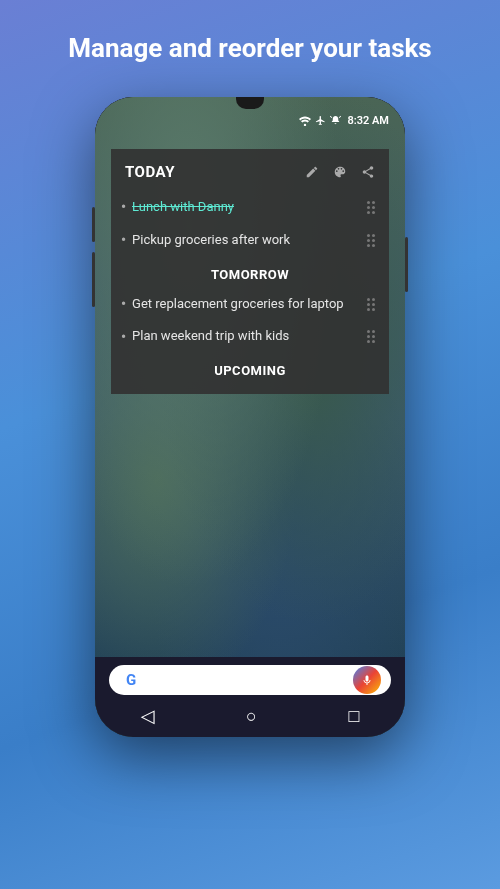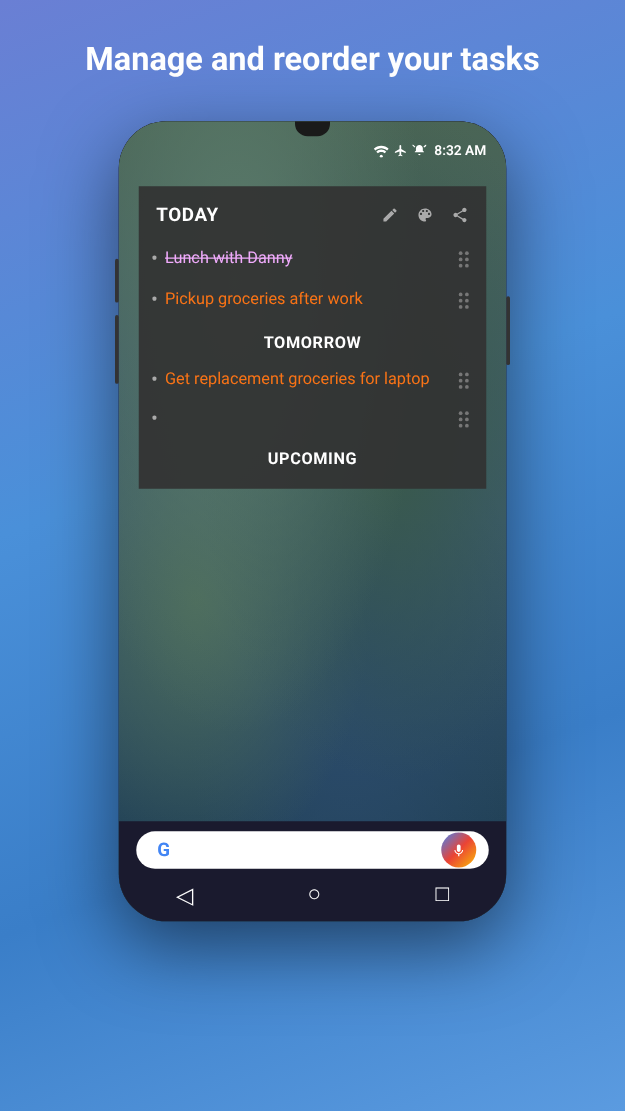"Lunch with Danny" .task-text.strikethrough { color: #f0abfc -> #5eead4 }
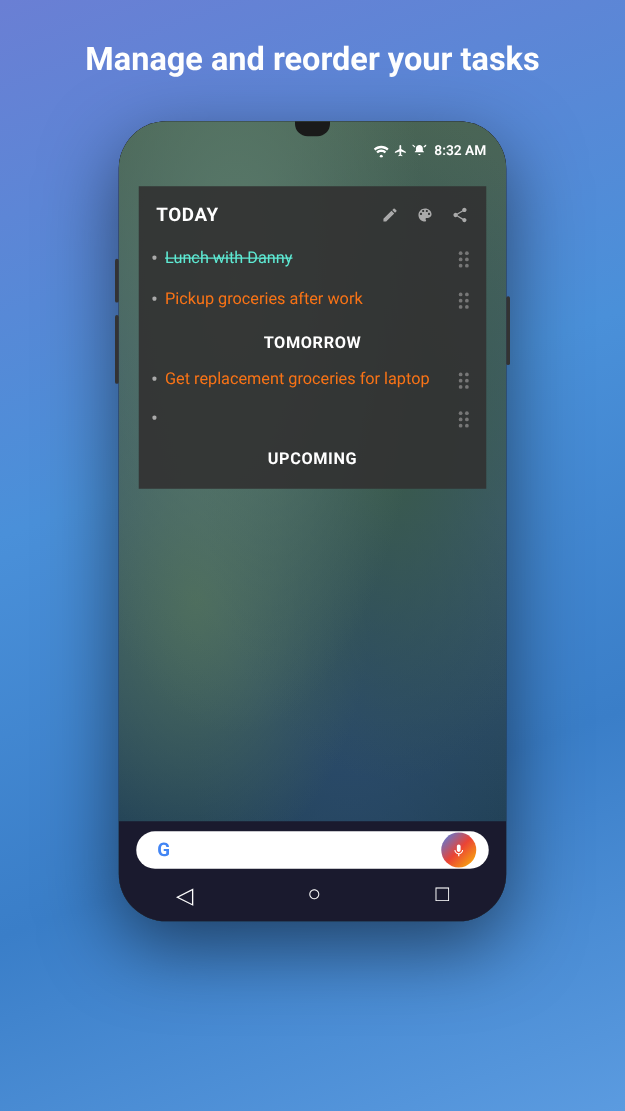"Pickup groceries after work" .task-text { color: #f97316 -> #e5e5e5 }
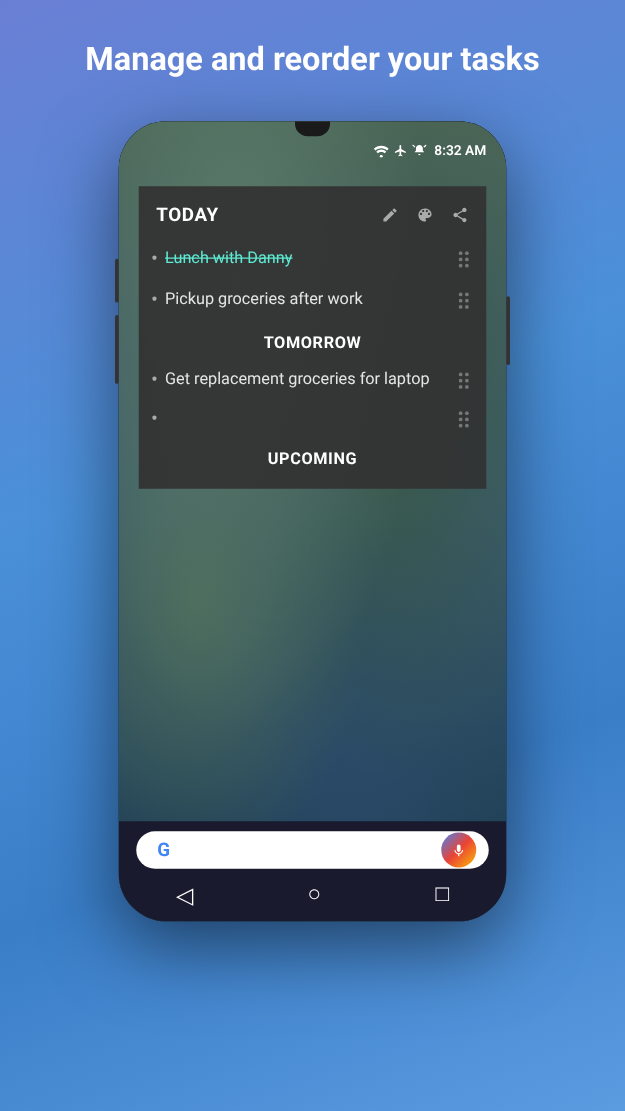"Plan weekend trip with kids" span.task-text { html: none -> <span>Plan weekend trip with kids</span> }
